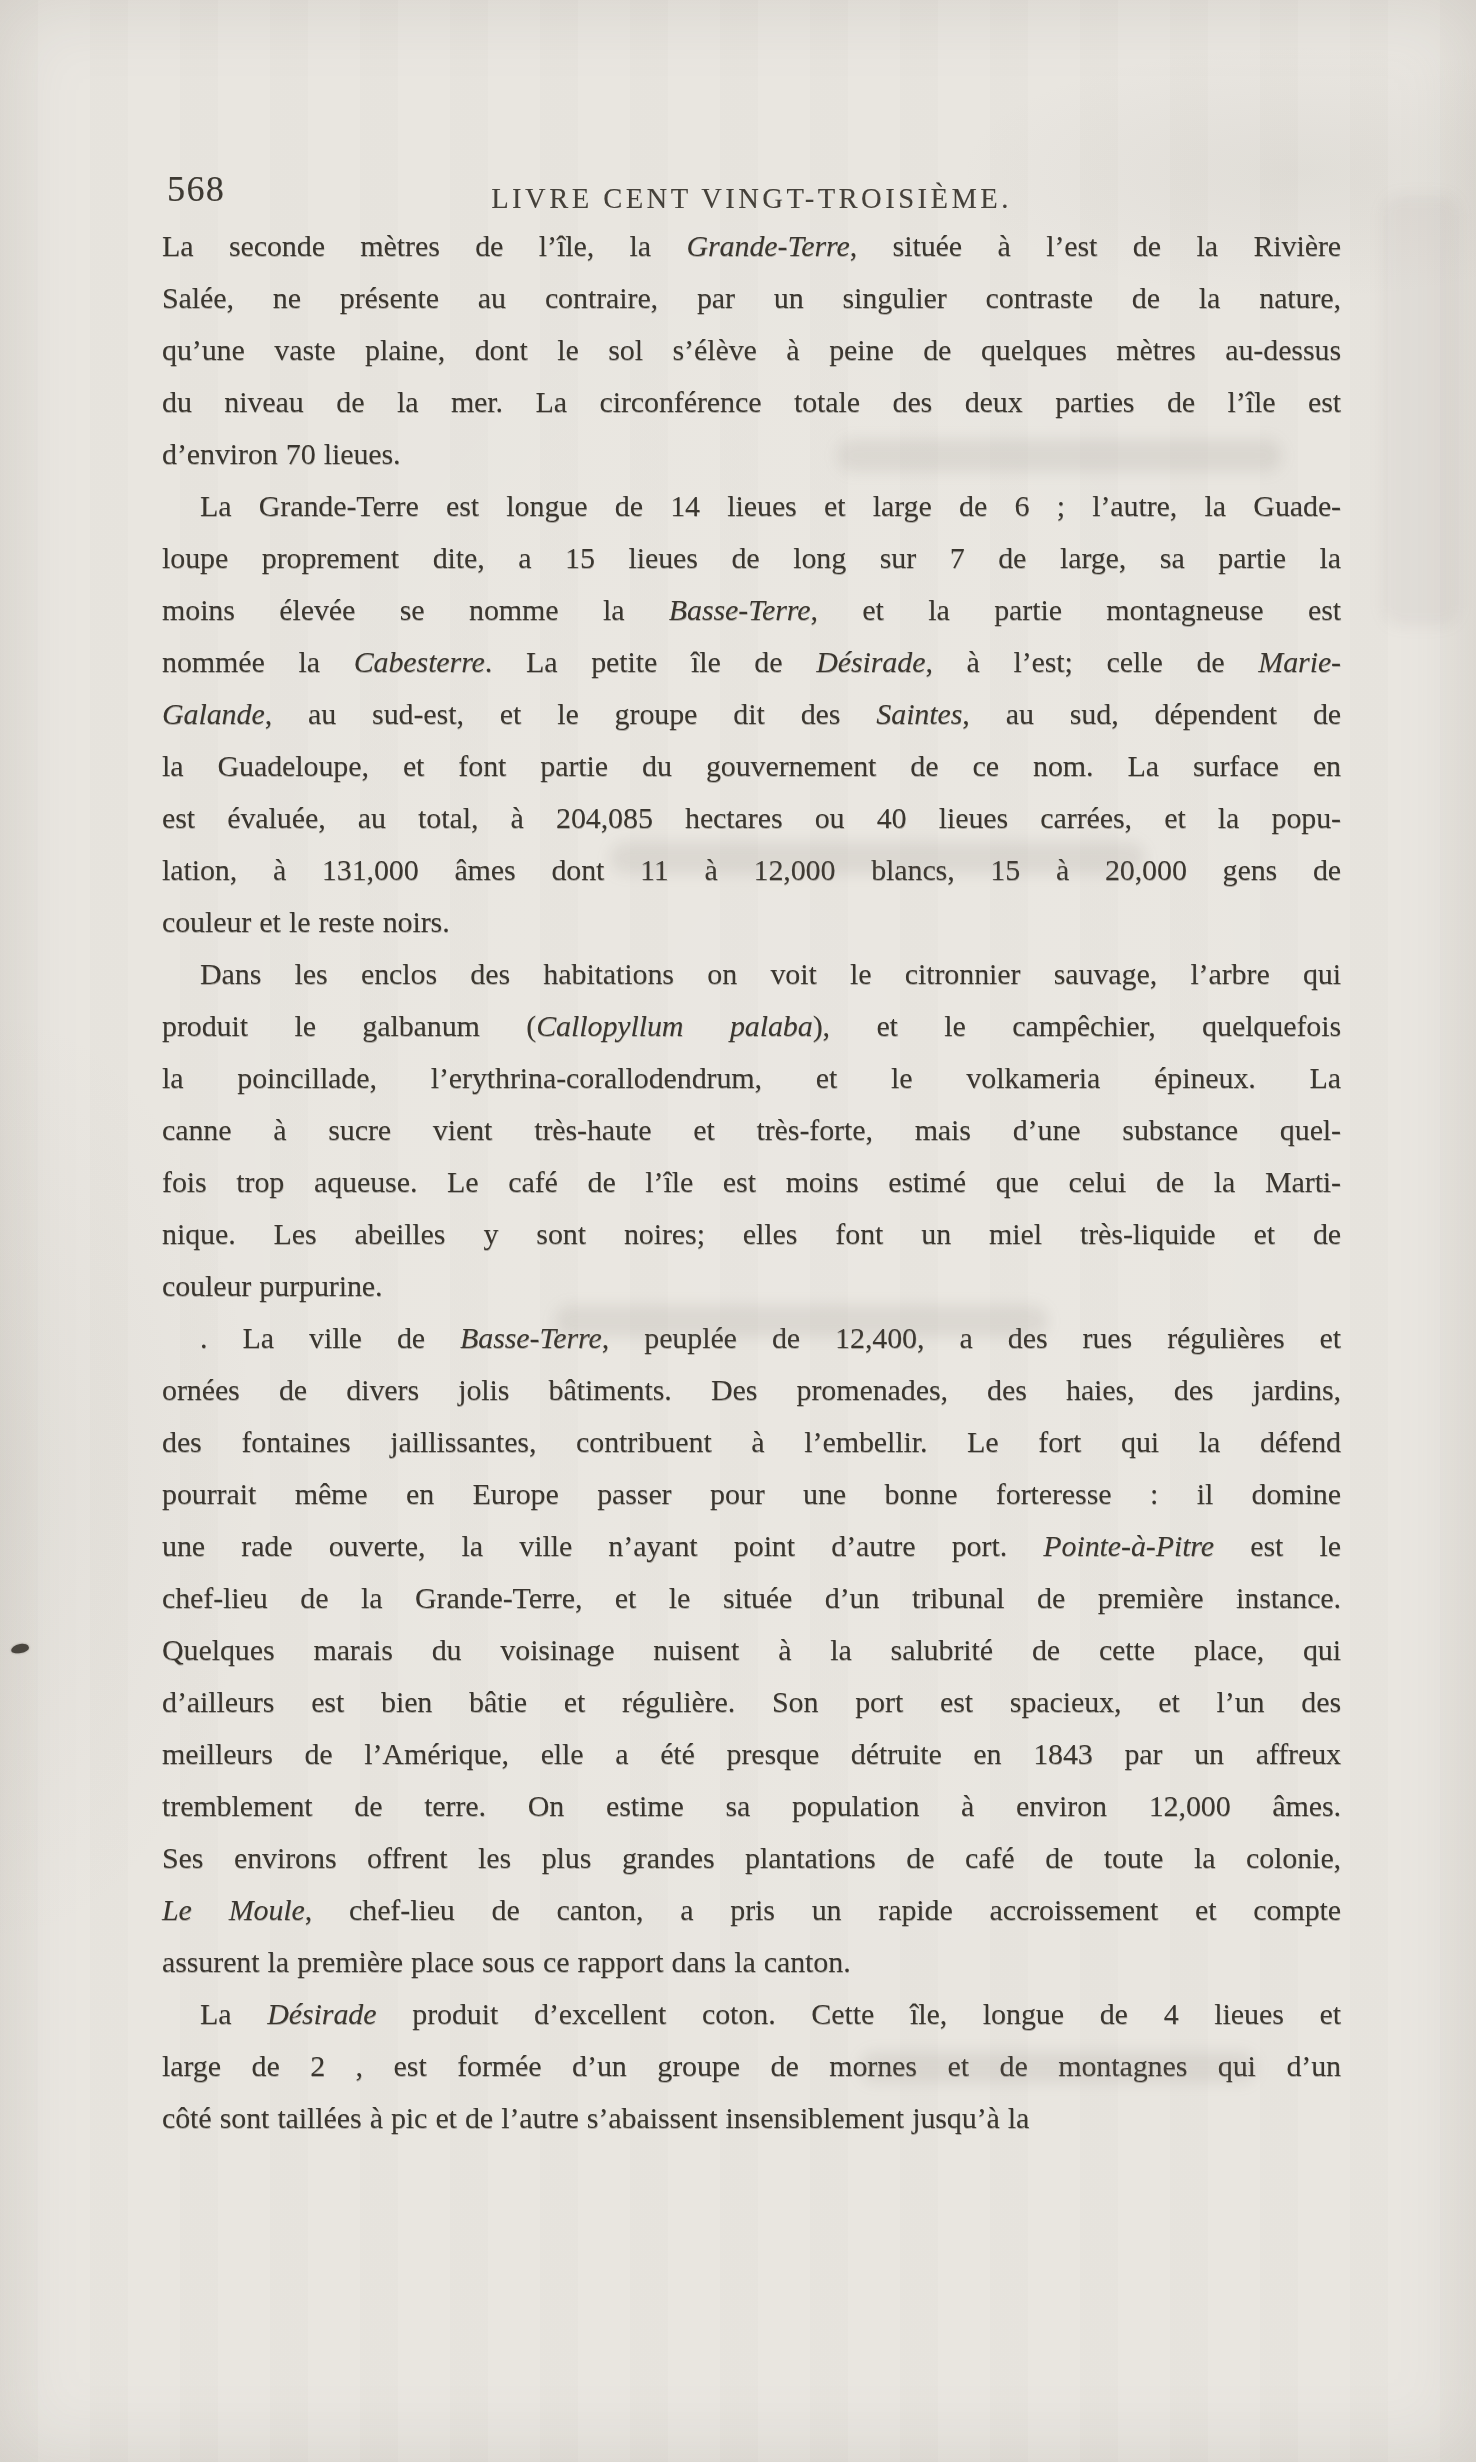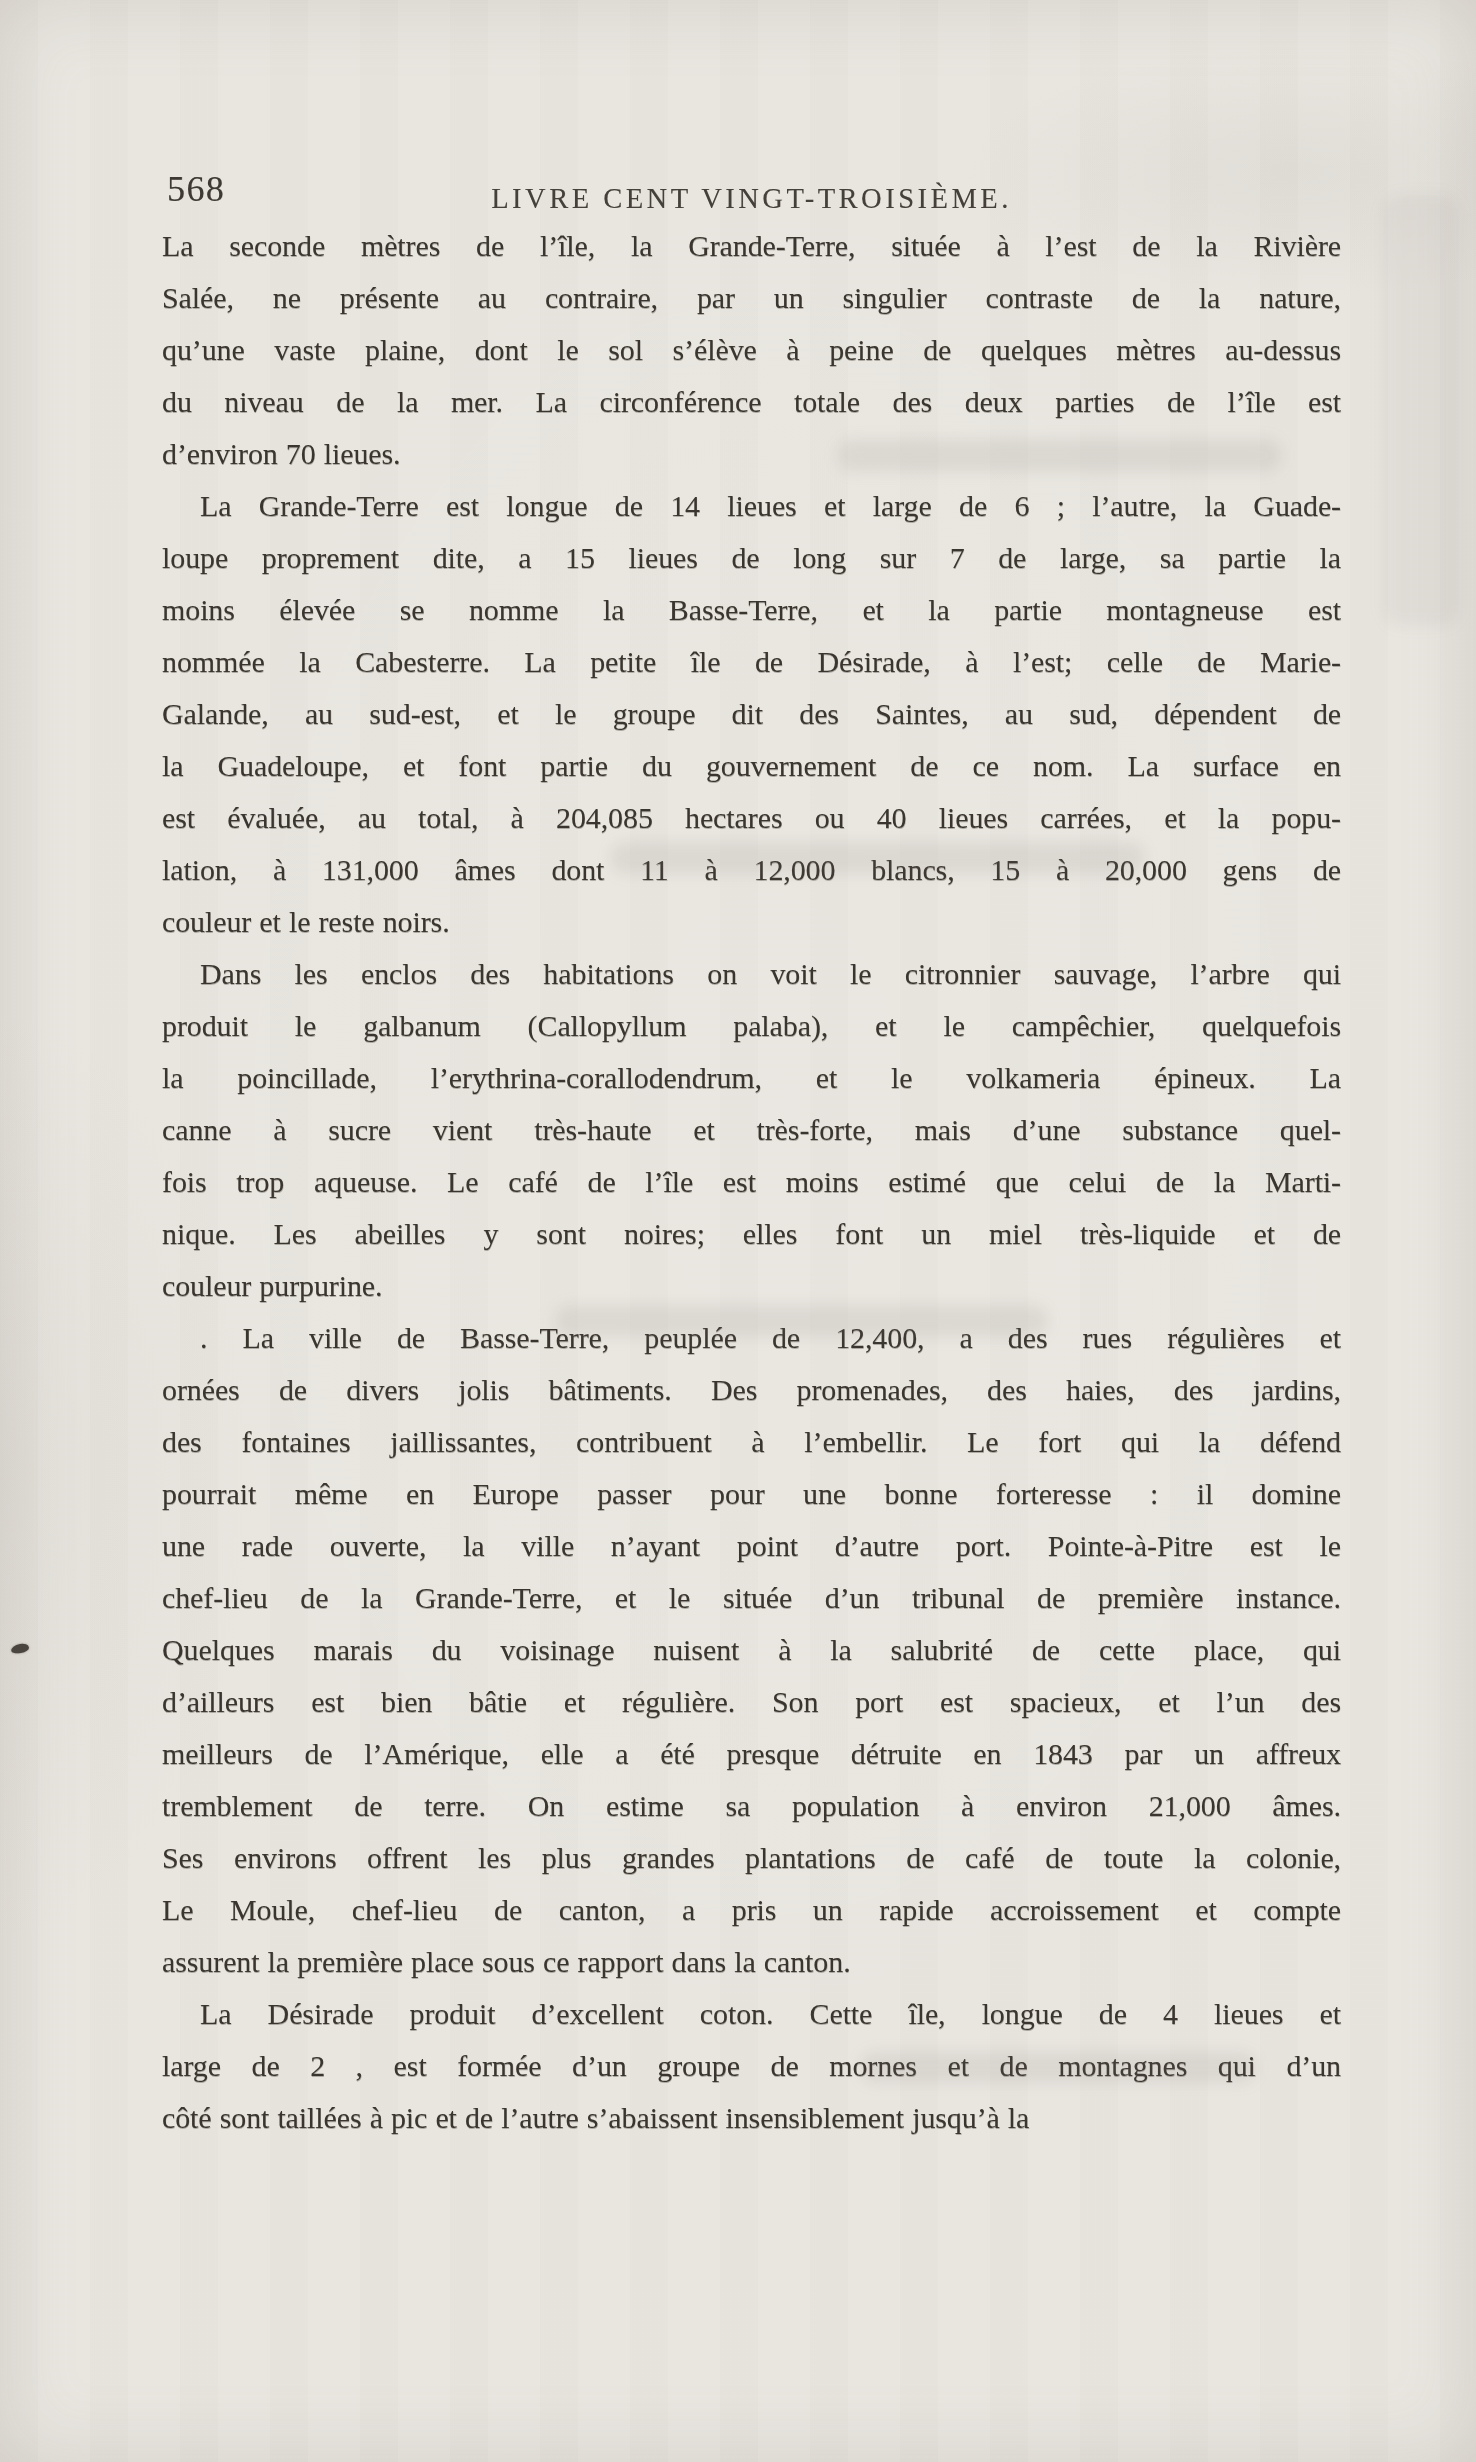"Grande-Terre" .italic { font-style: none -> italic }
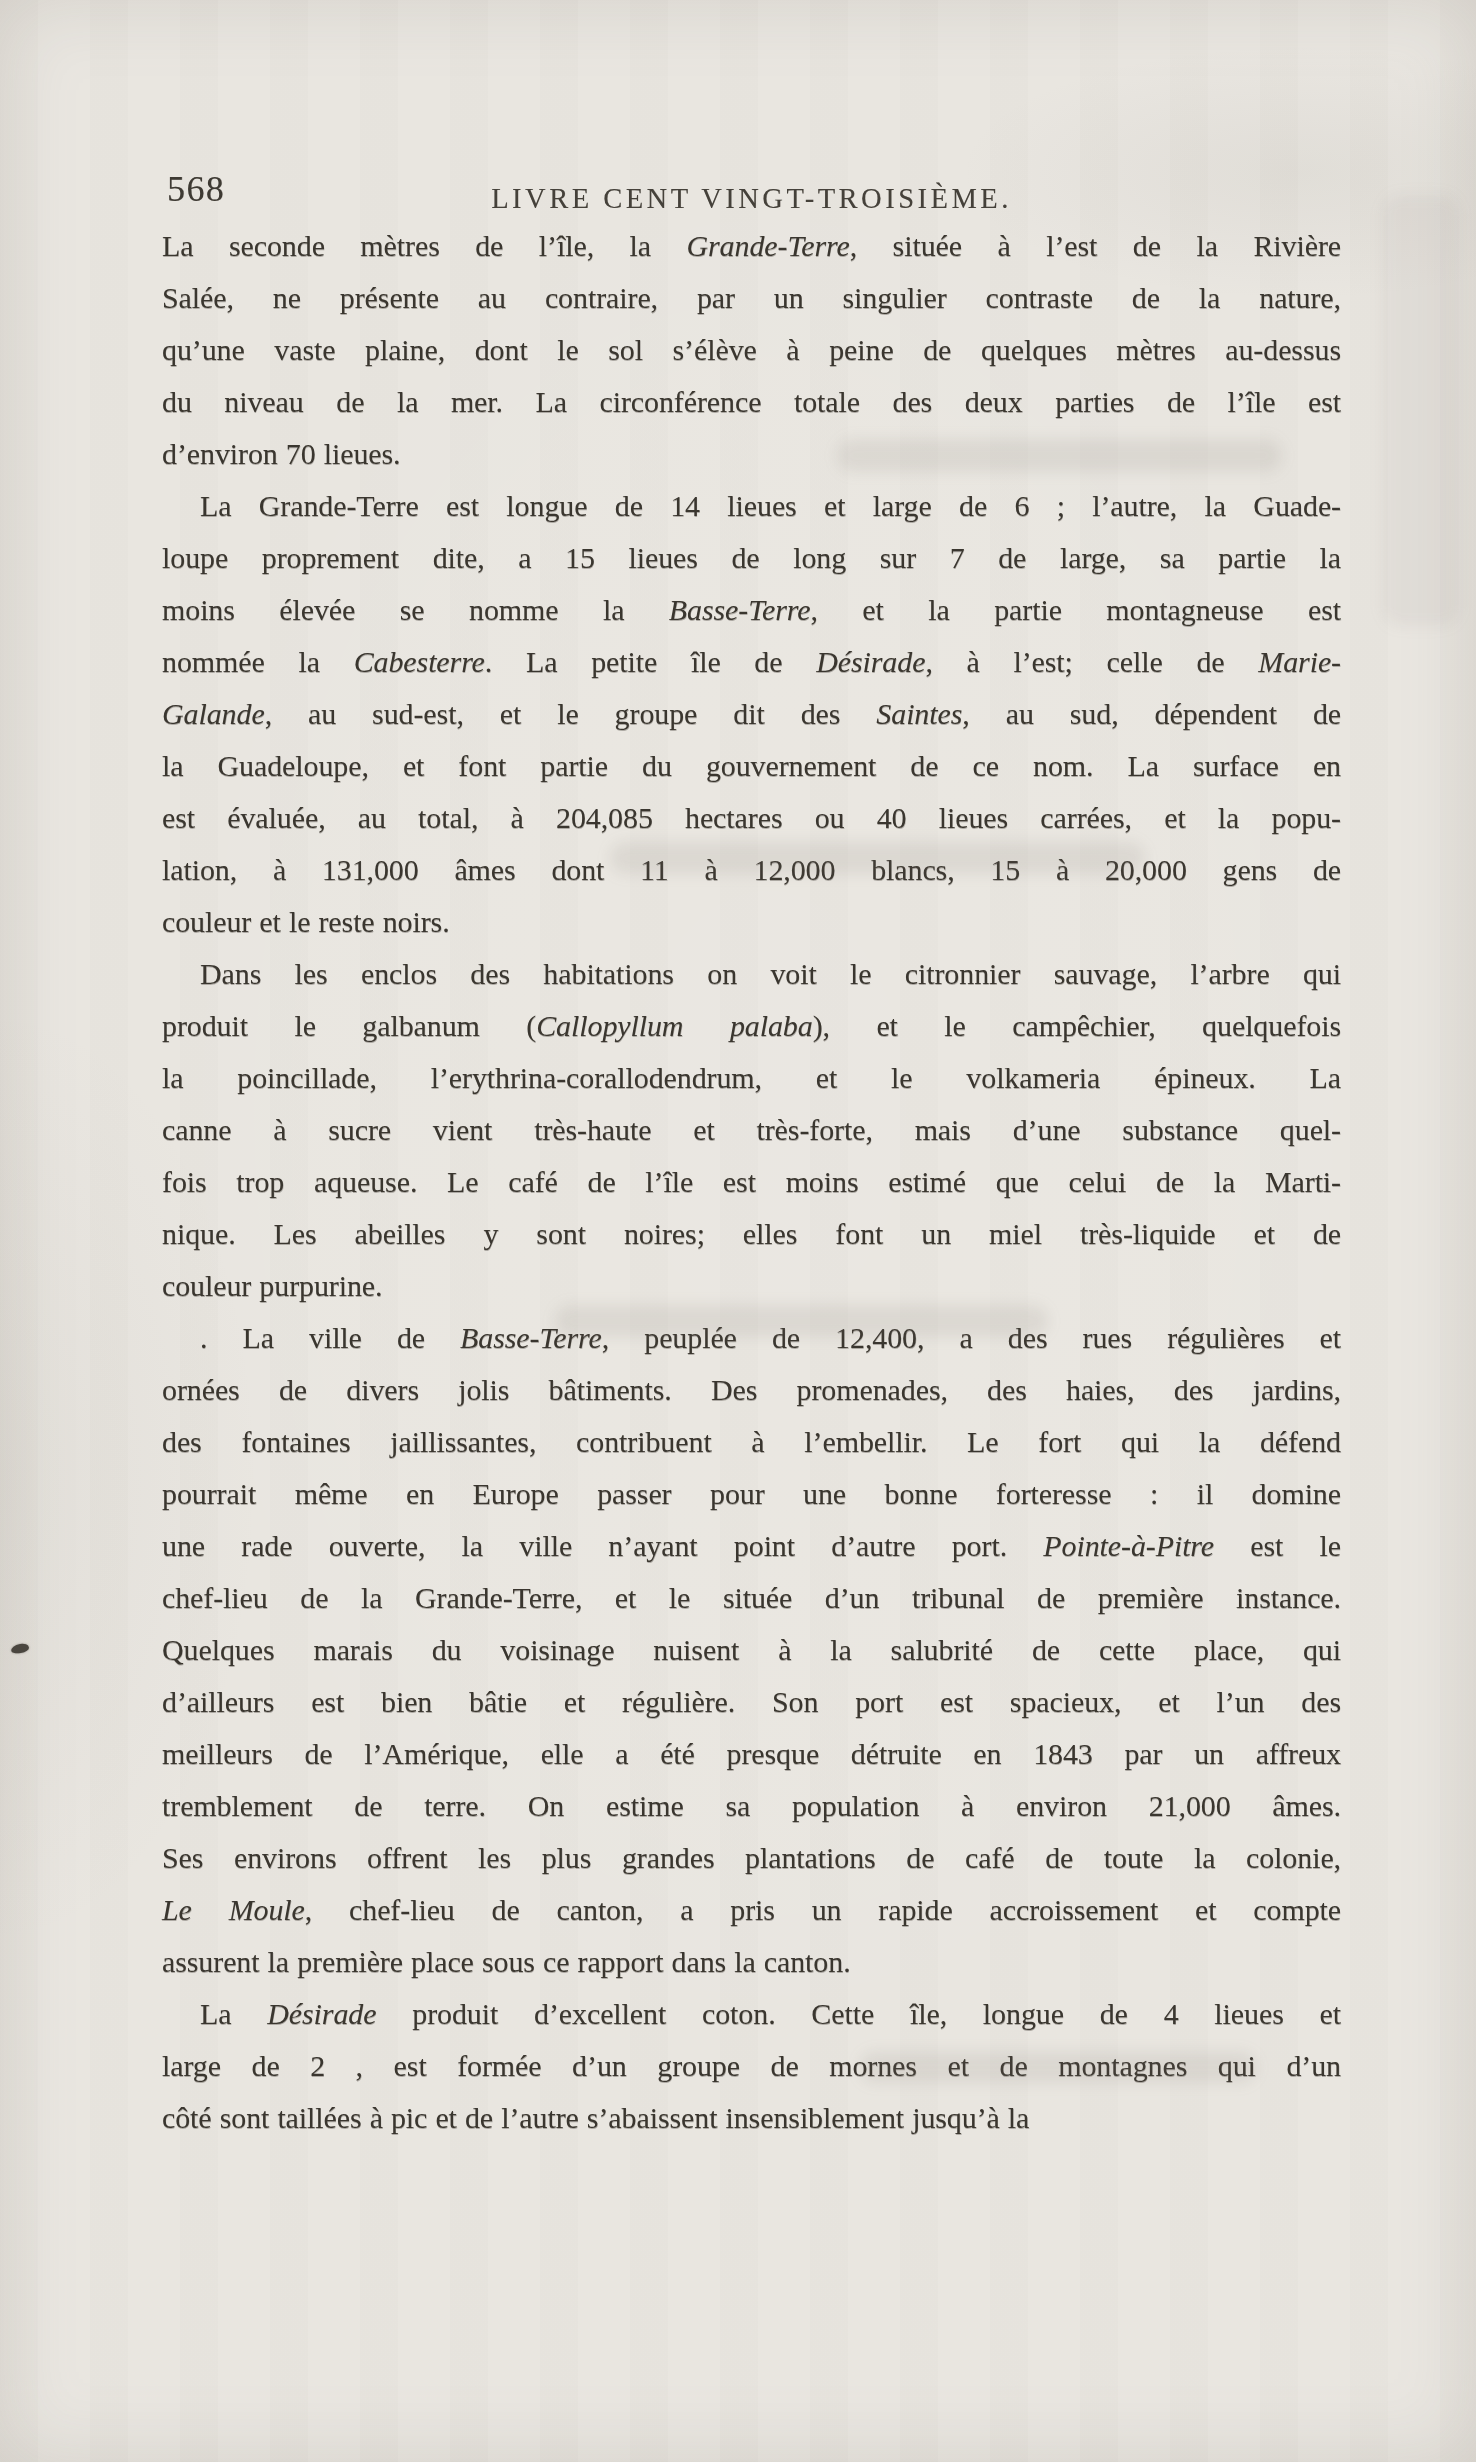"tremblement de terre. On estime" span.seg { text: 21,000 -> 12,000 }
